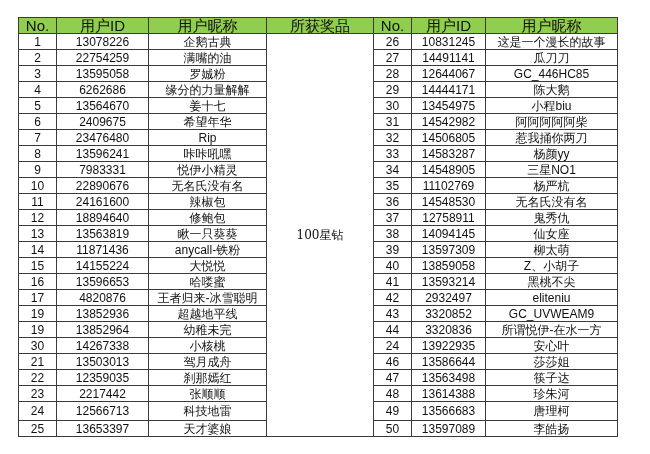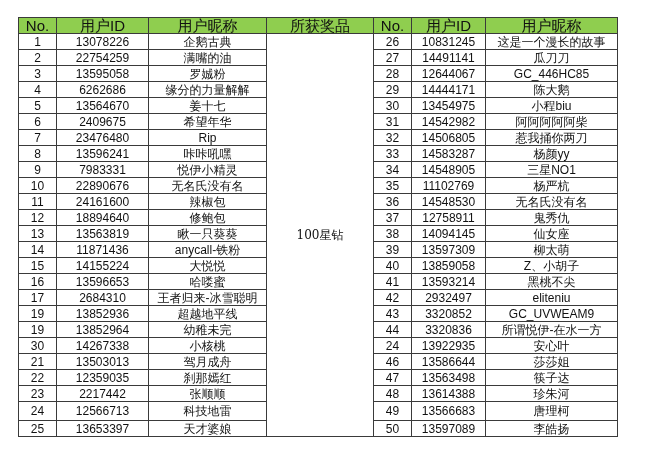"2684310" td { text: 2684310 -> 4820876 }
